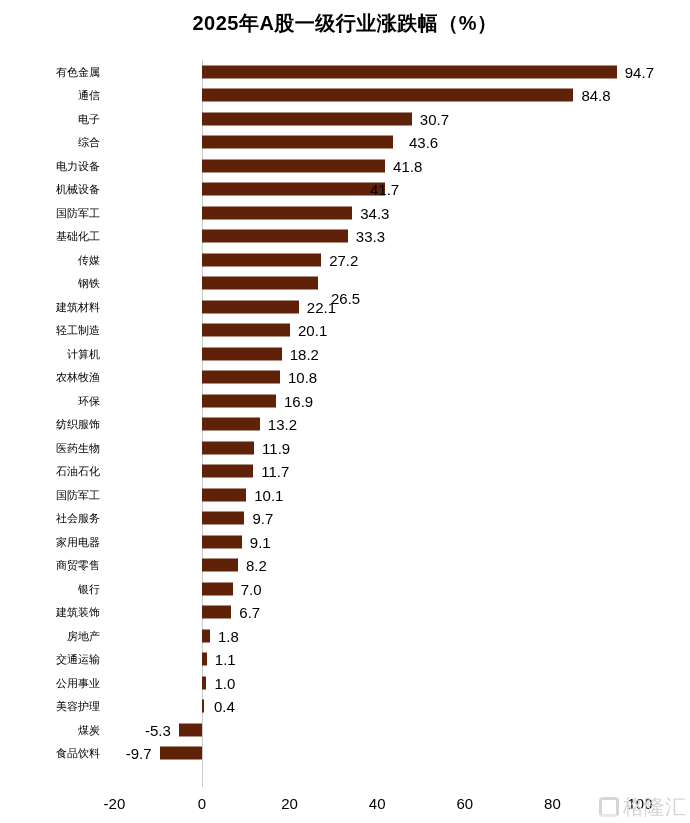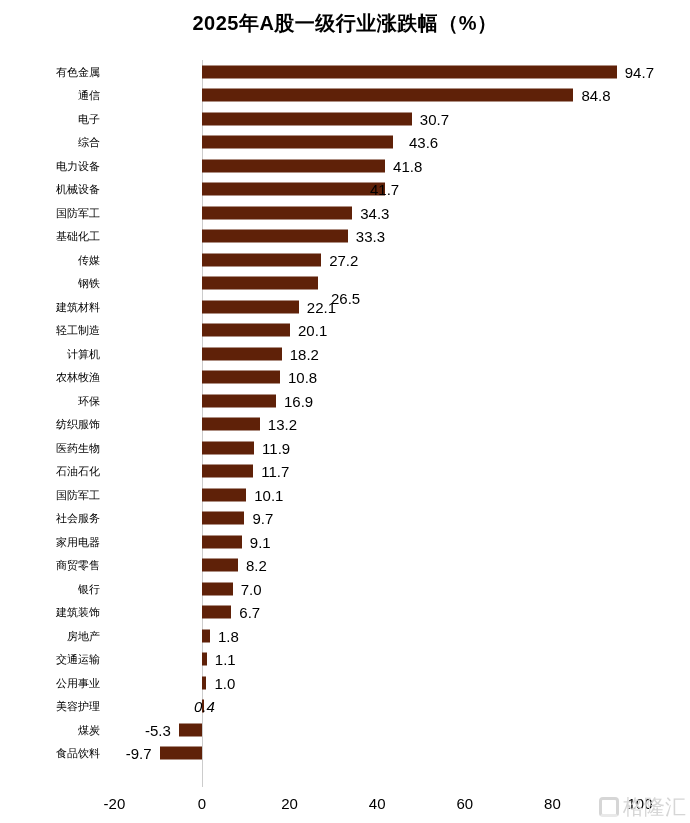"0.4" span.val { font-style: italic -> none; left: 194px -> 214px }
